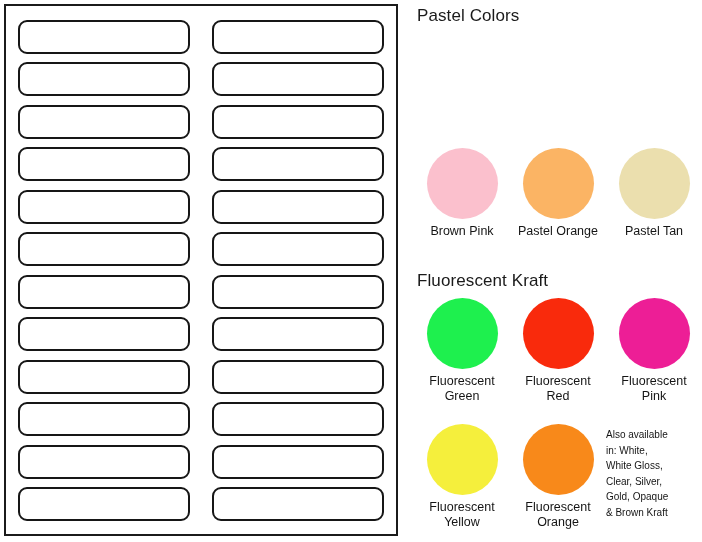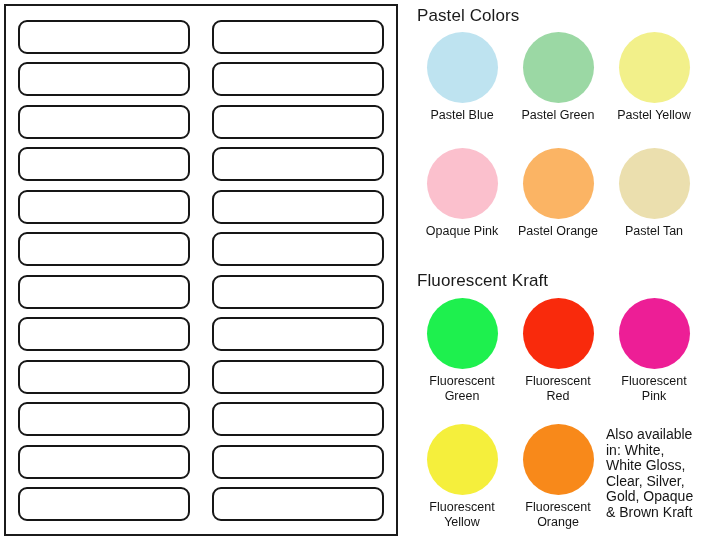"Pastel Blue" div.swatch-grid { html: <div> <div> <span></span> <span>Pastel Blue</span> </div> <div> <span></span> <span>Pastel Green</span> </div> <div> <span></span> <span>Pastel Yellow</span> </div> </div> -> none }
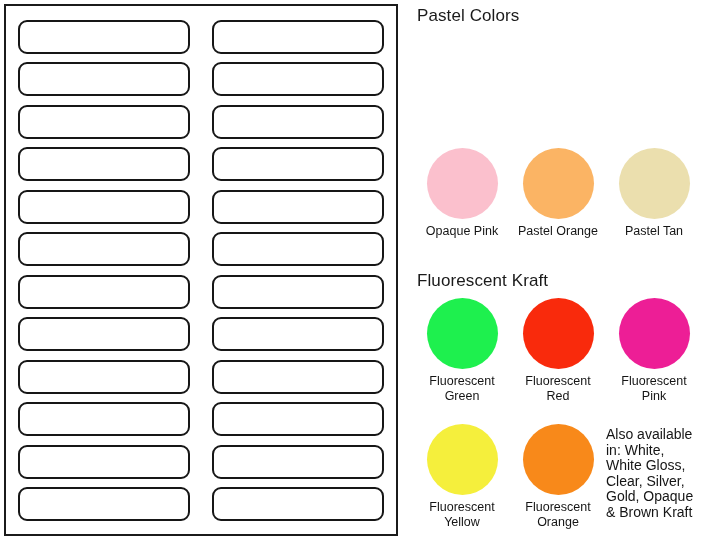"Opaque Pink" span.swatch-label { text: Opaque -> Brown }
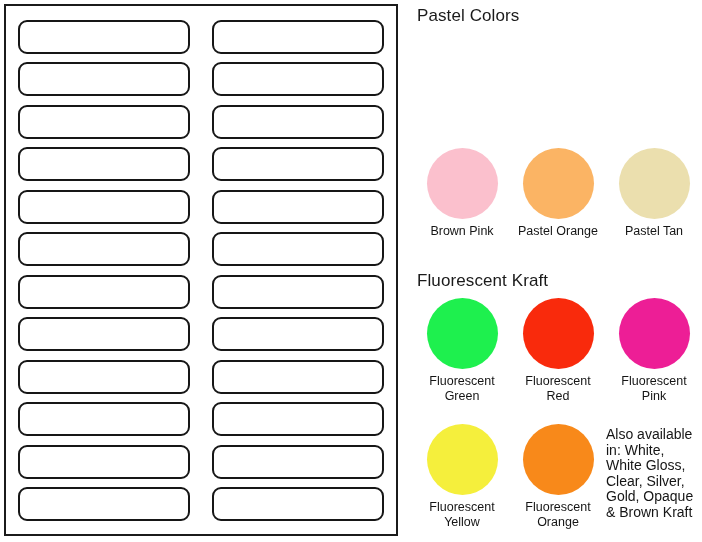"Also available" .note-text { font-size: 14px -> 10px }
